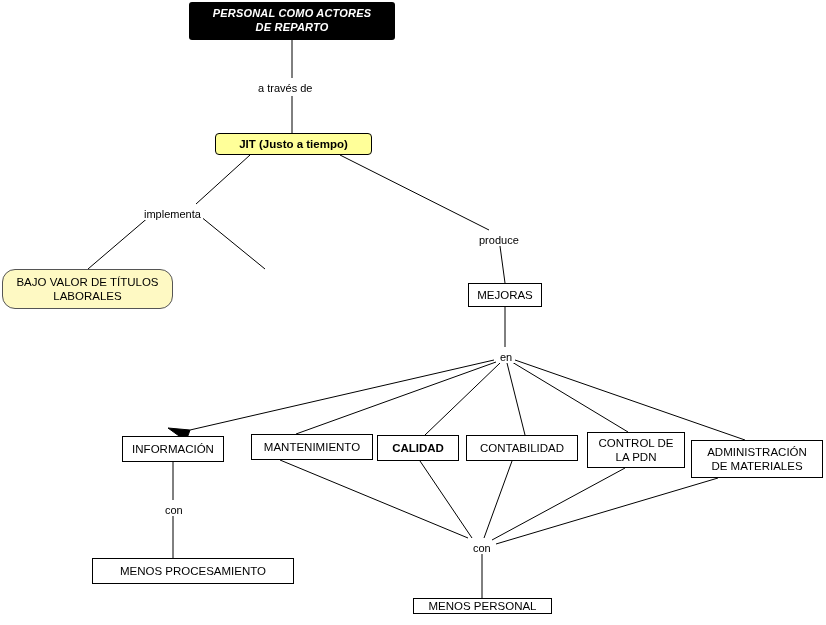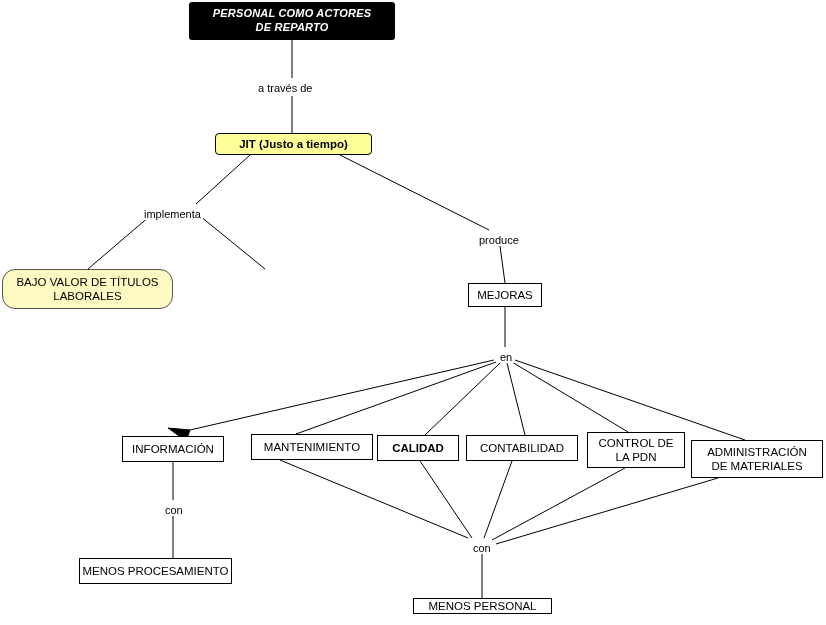"MENOS PROCESAMIENTO" div.node { left: 79px -> 92px; width: 153px -> 202px }
